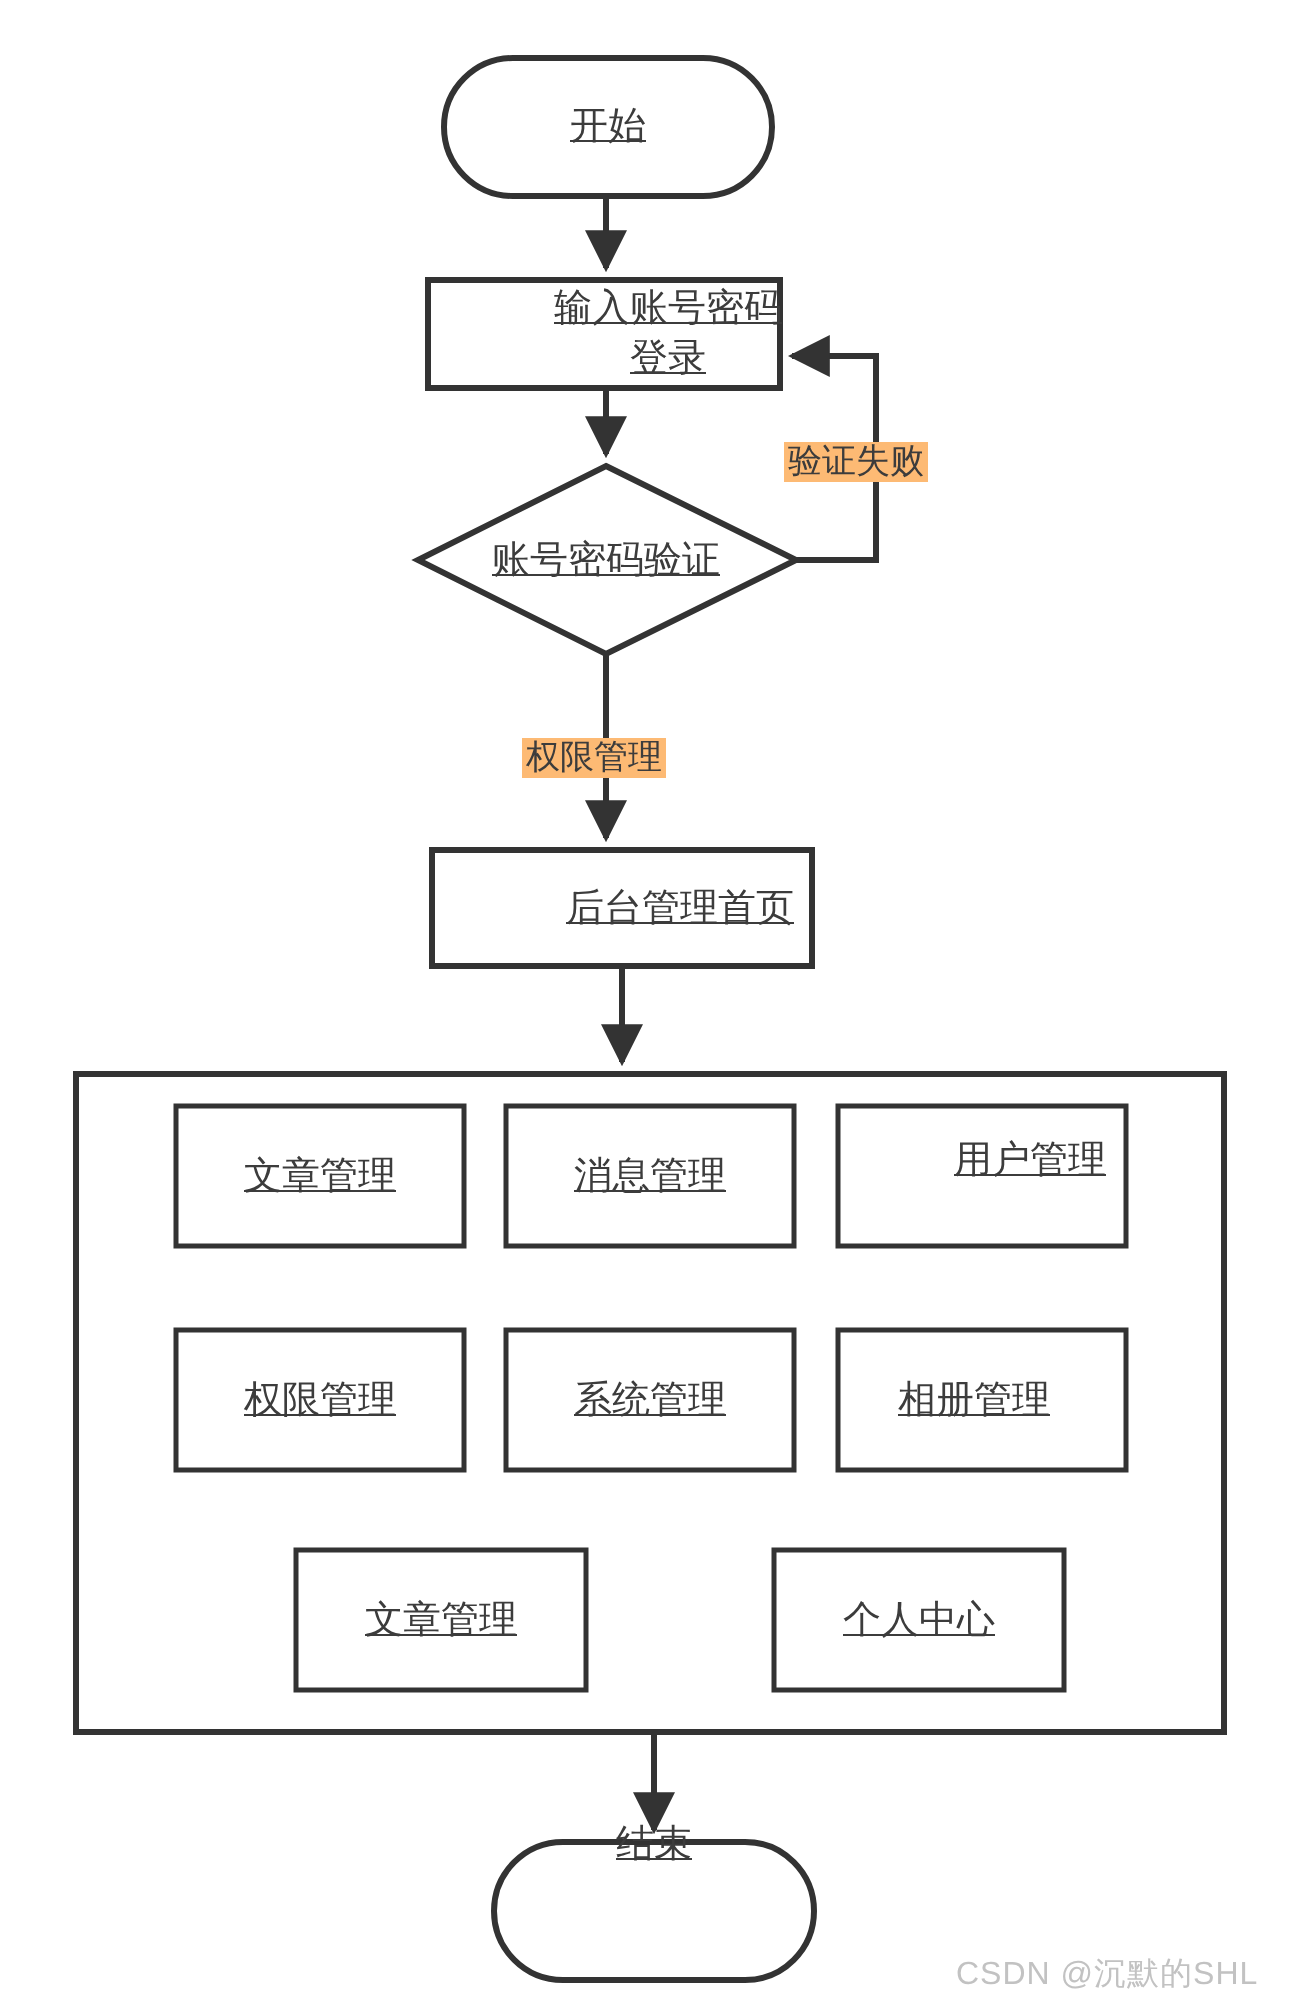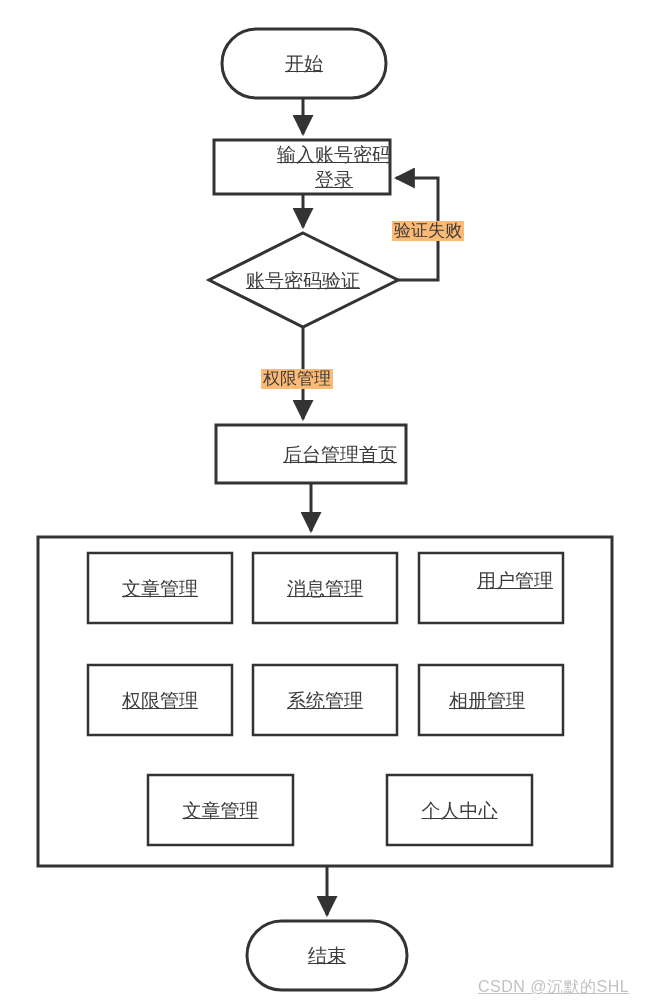"结束" div.node-label { top: 921px -> 888px }
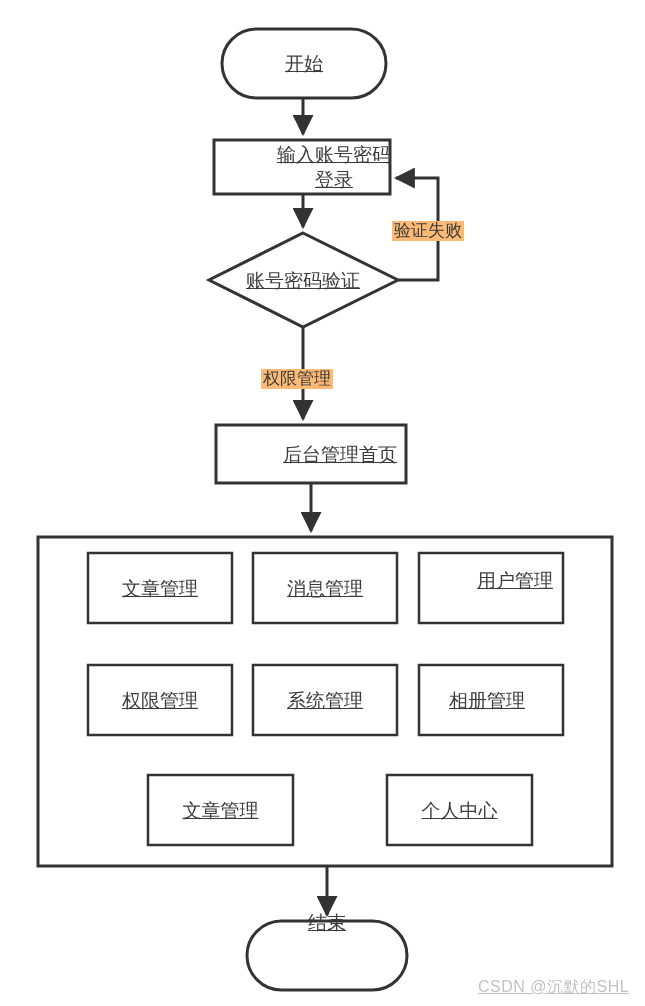"CSDN @沉默的SHL" div.watermark { text-decoration: underline -> none }
